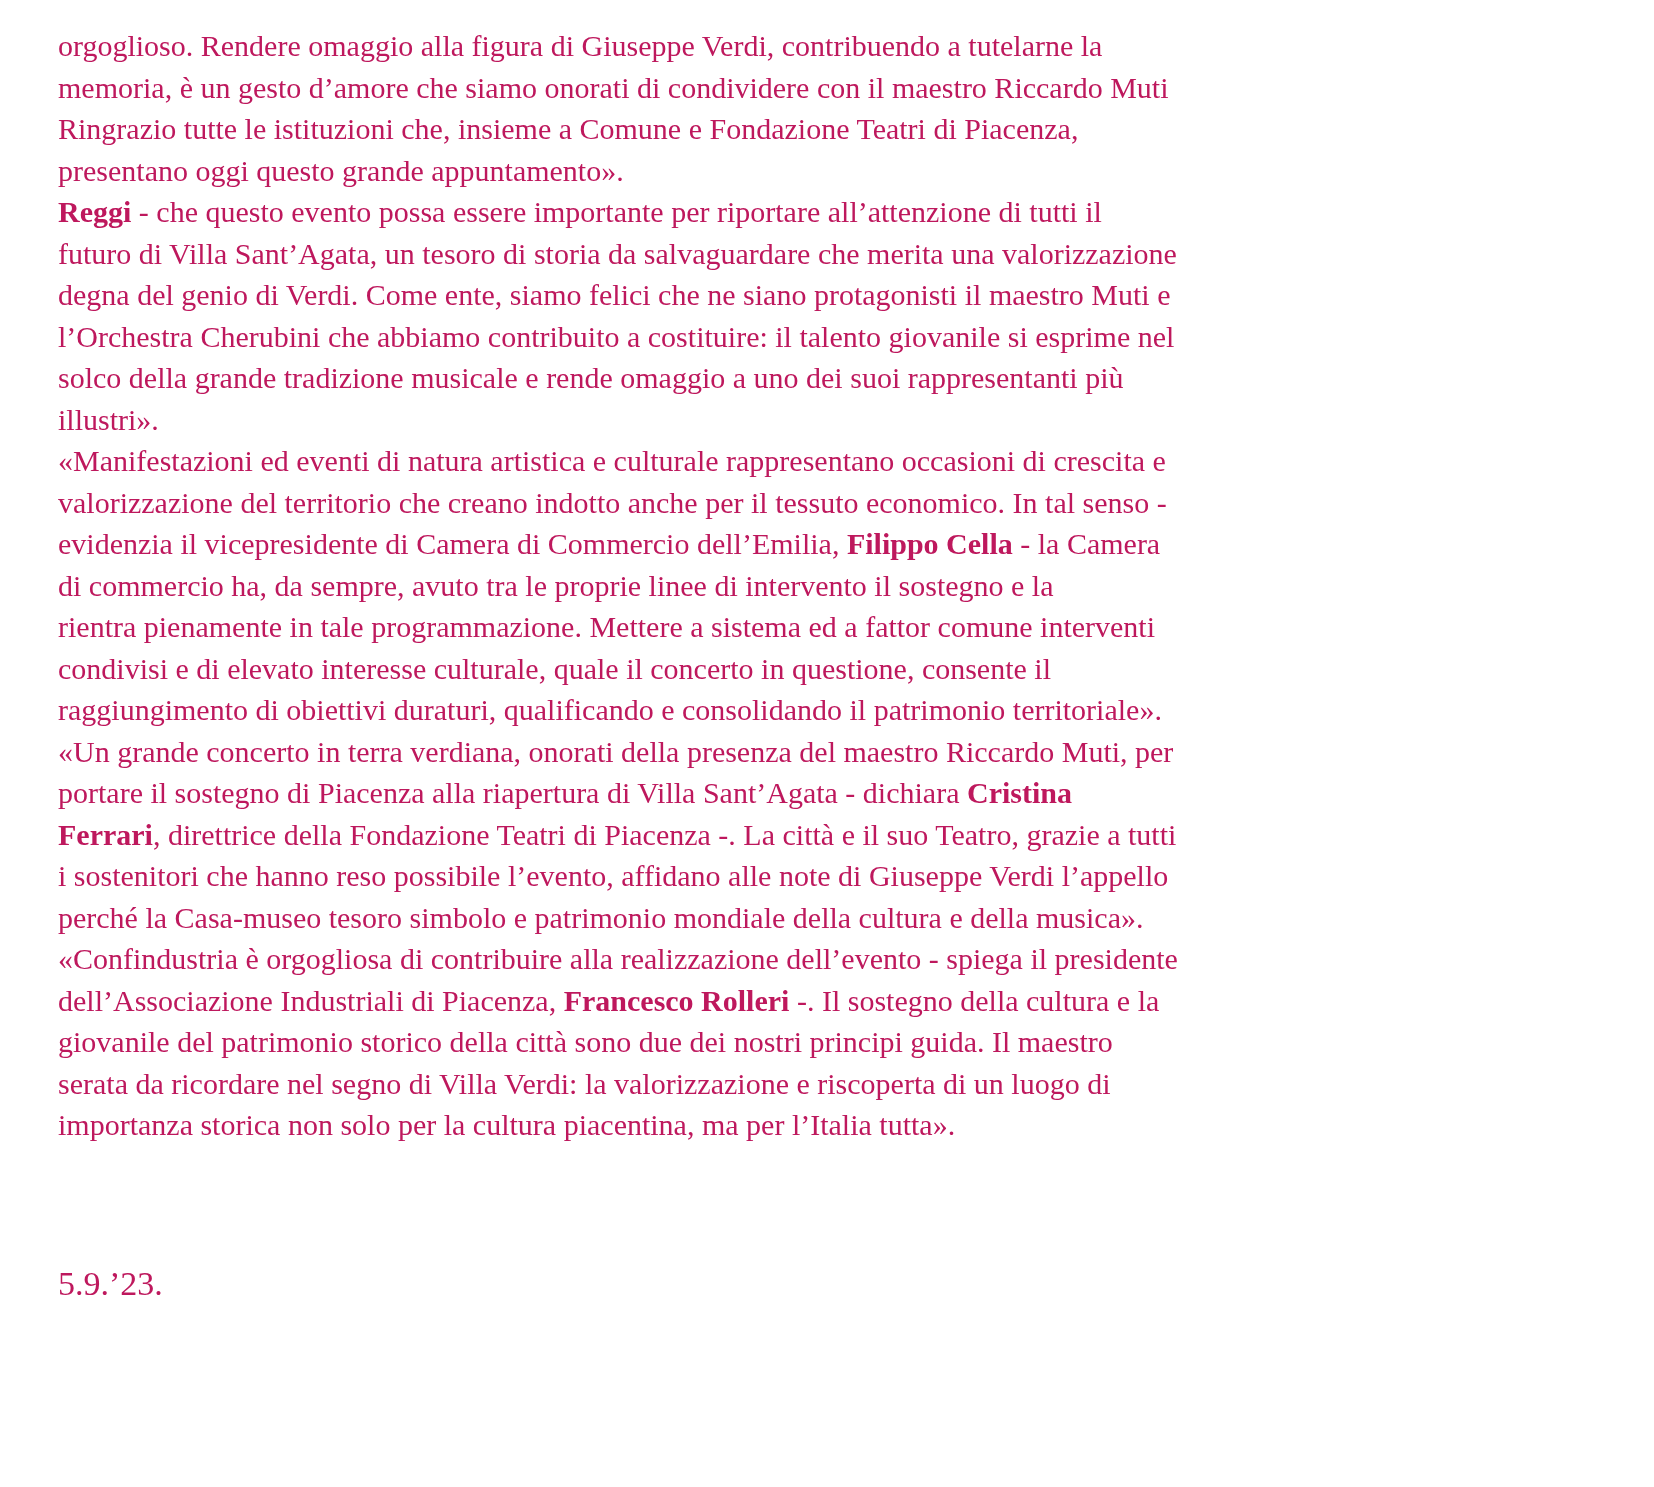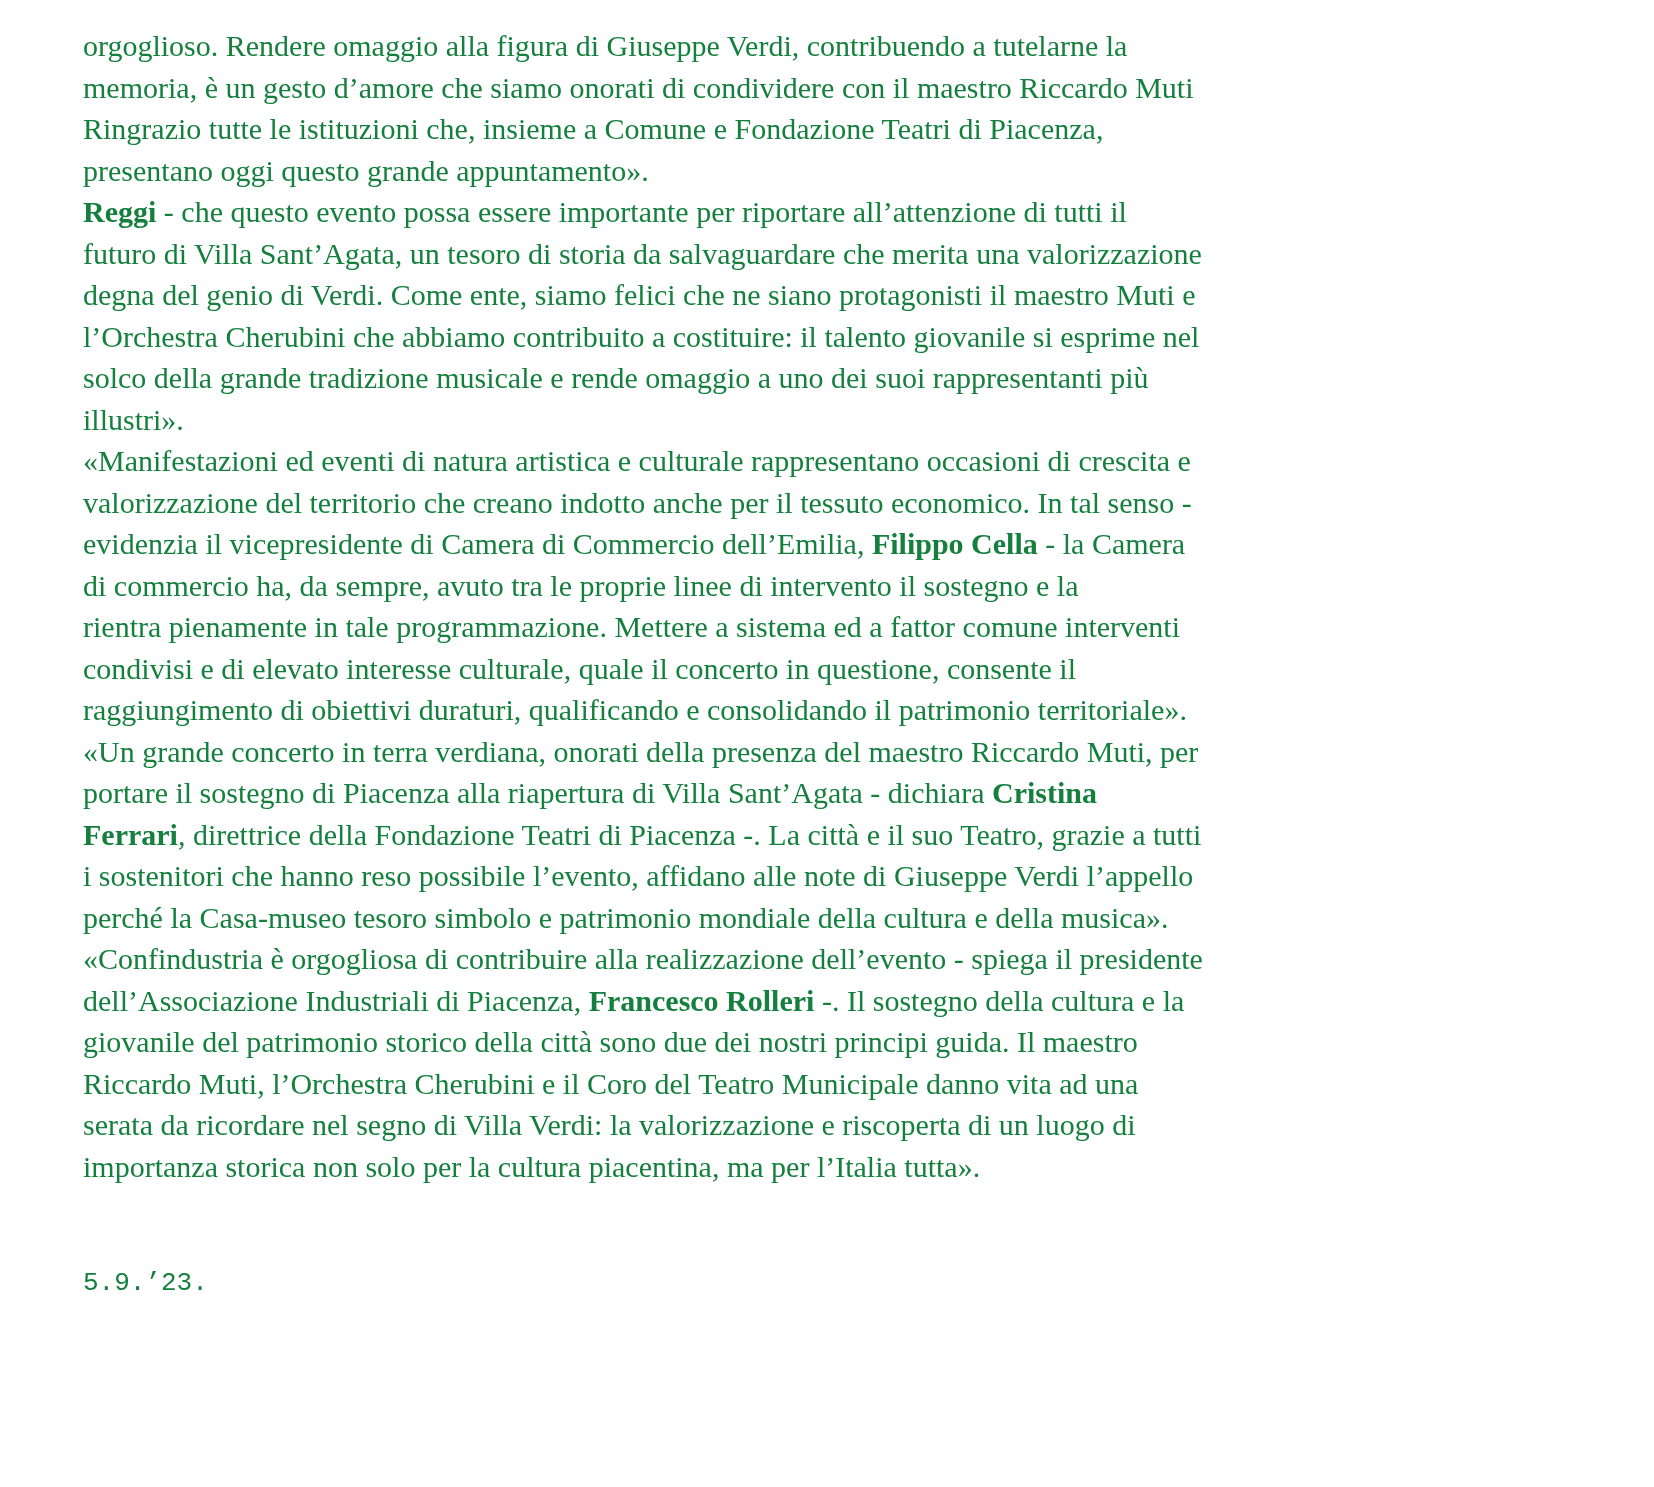"orgoglioso. Rendere omaggio alla figura" .page { color: #15803d -> #be185d; padding: 25px 60px 0 83px -> 25px 60px 0 58px }
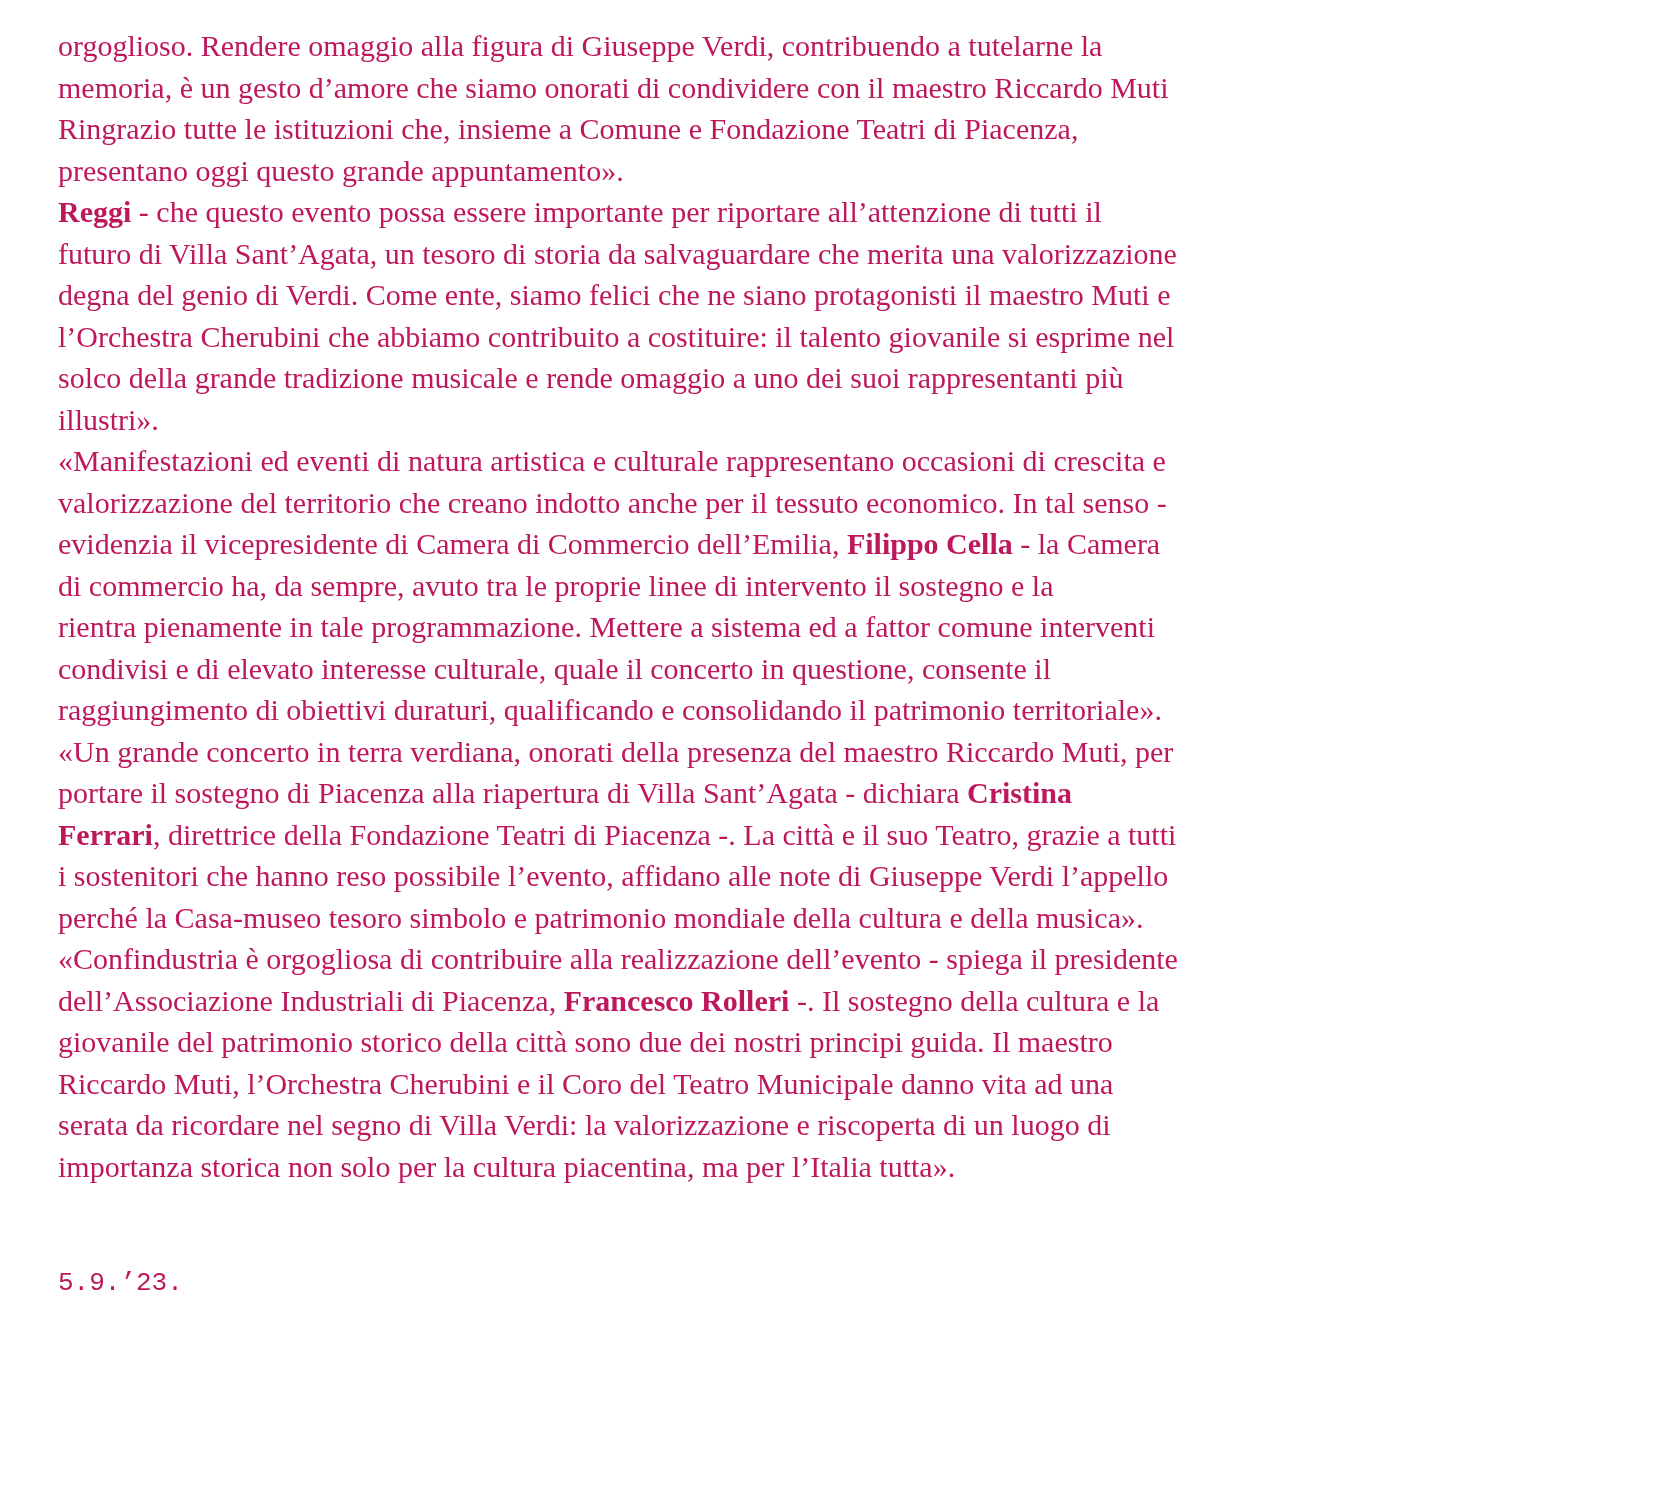"Riccardo Muti, l’Orchestra Cherubini e" div.text-line { html: <div><span>Riccardo Muti, l’Orchestra Cherubini e il Coro del Teatro Municipale danno vita ad una</span></div> -> none }
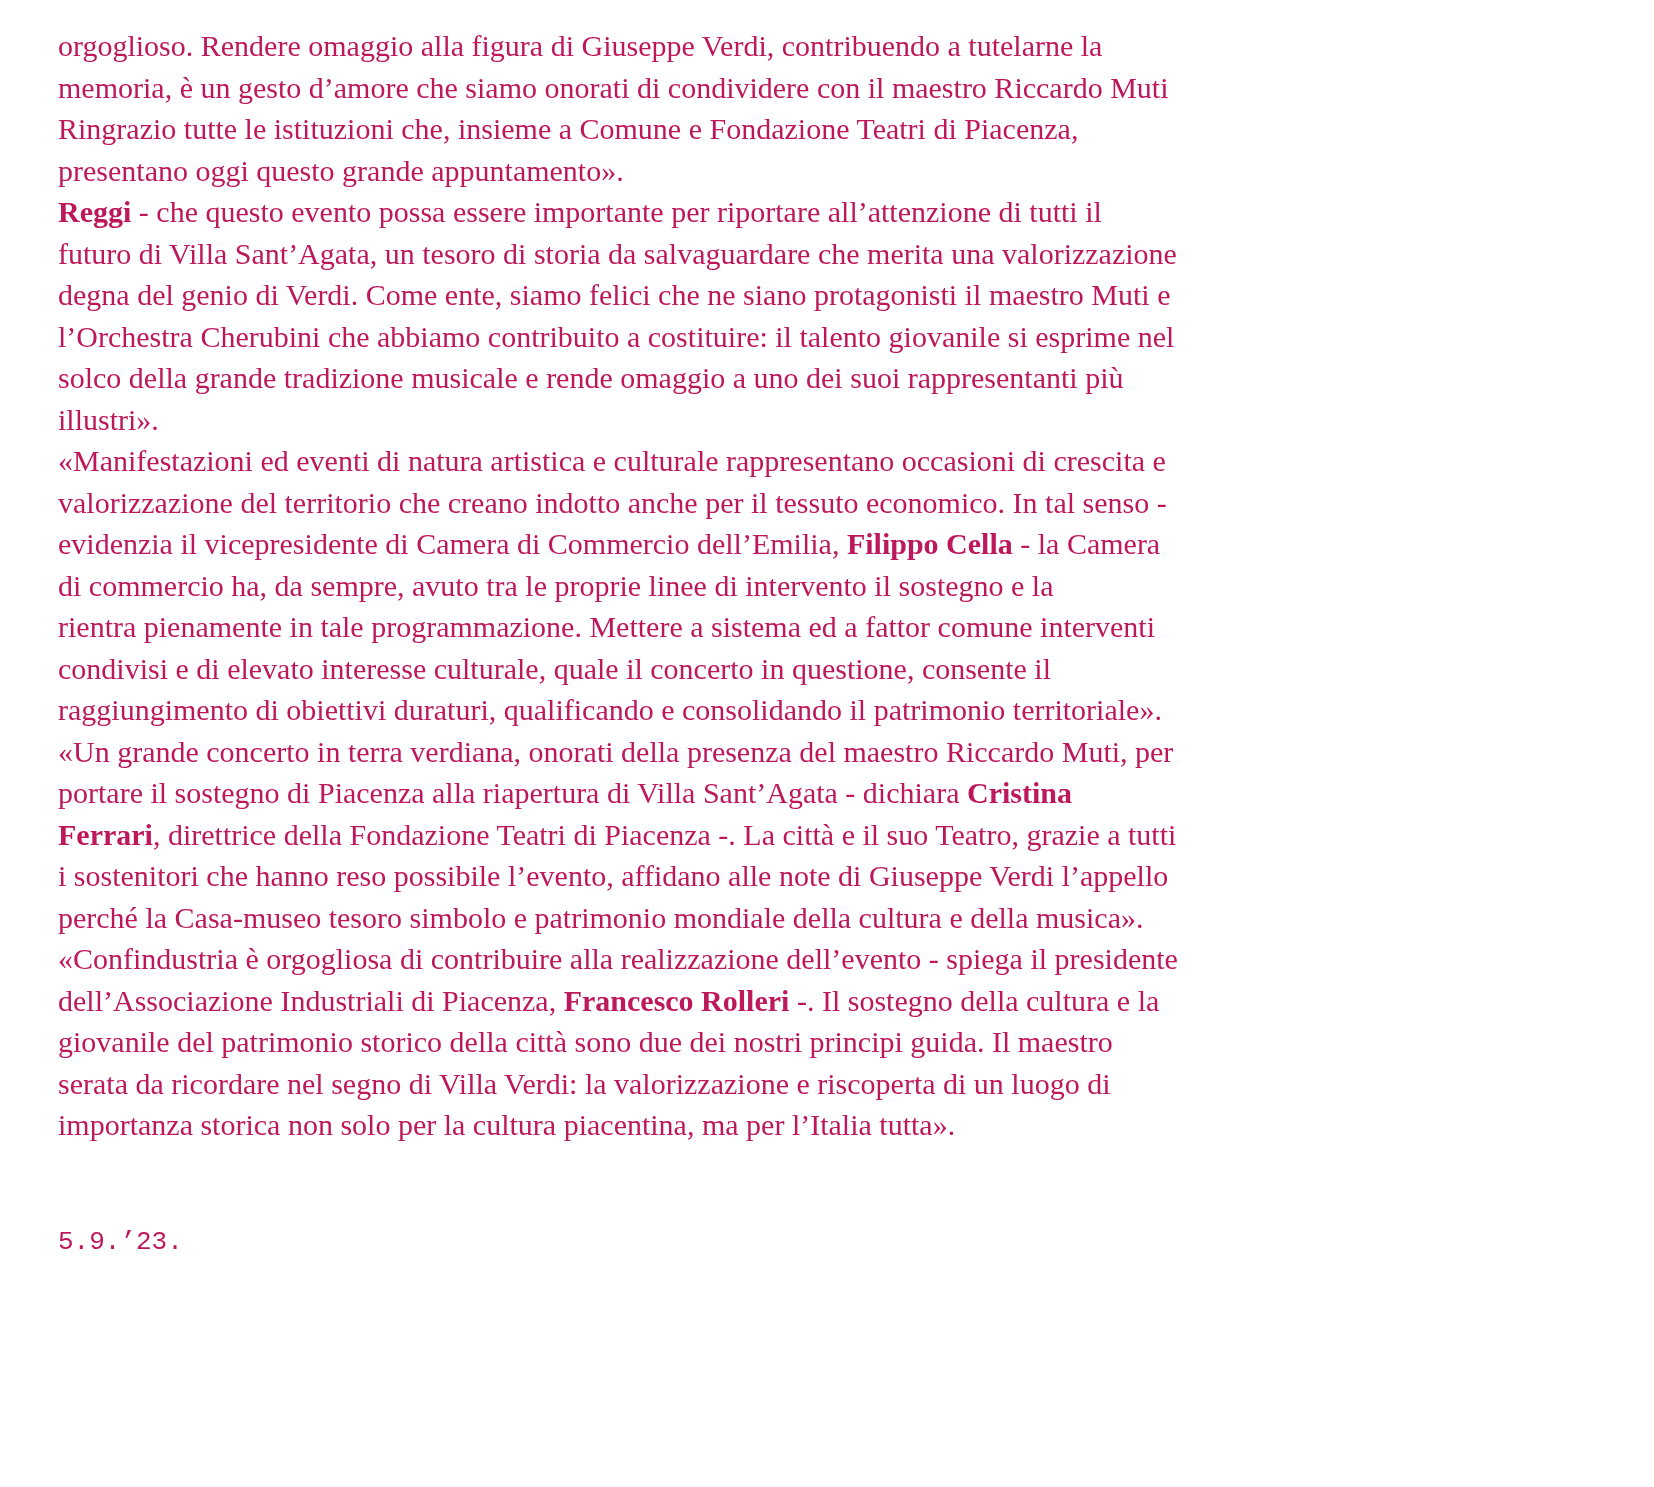"5.9.’23." .doc-date { font-family: Liberation Mono, monospace -> none; font-size: 26px -> 34px; margin-top: 76px -> 117px }
